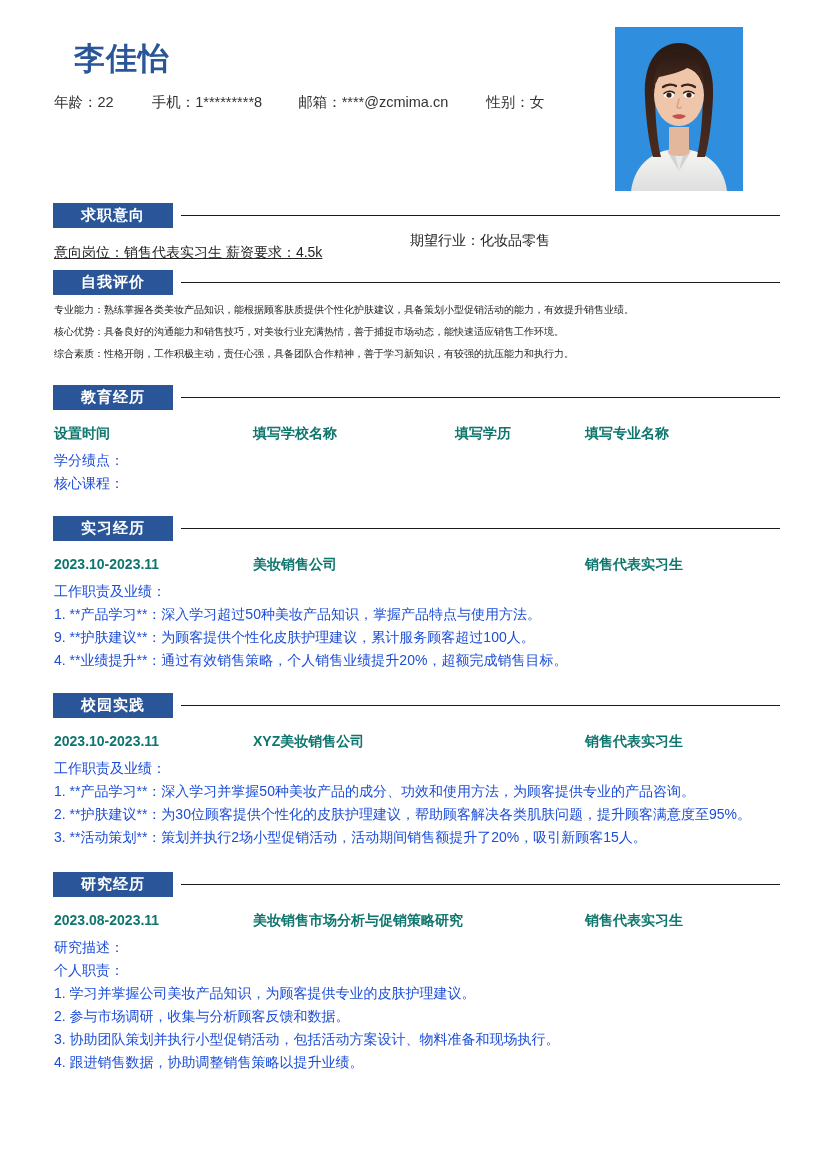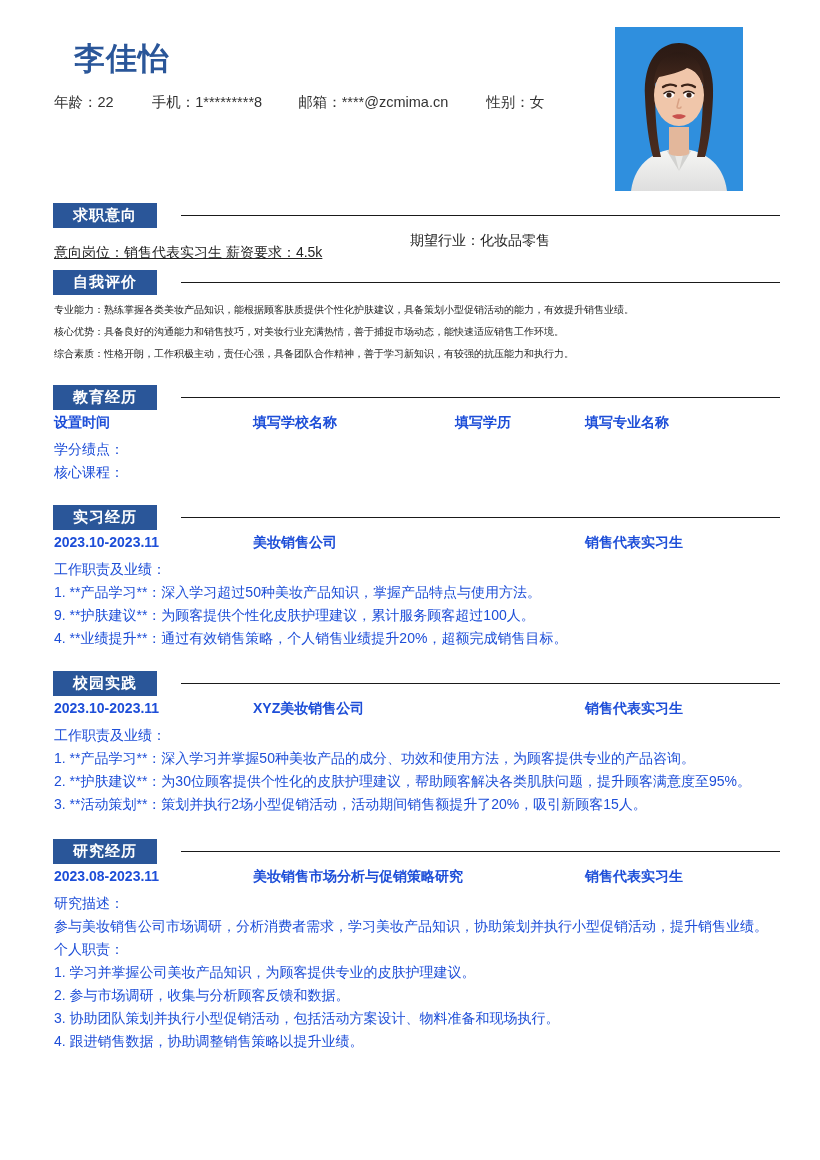"求职意向" .badge { width: 104px -> 120px }
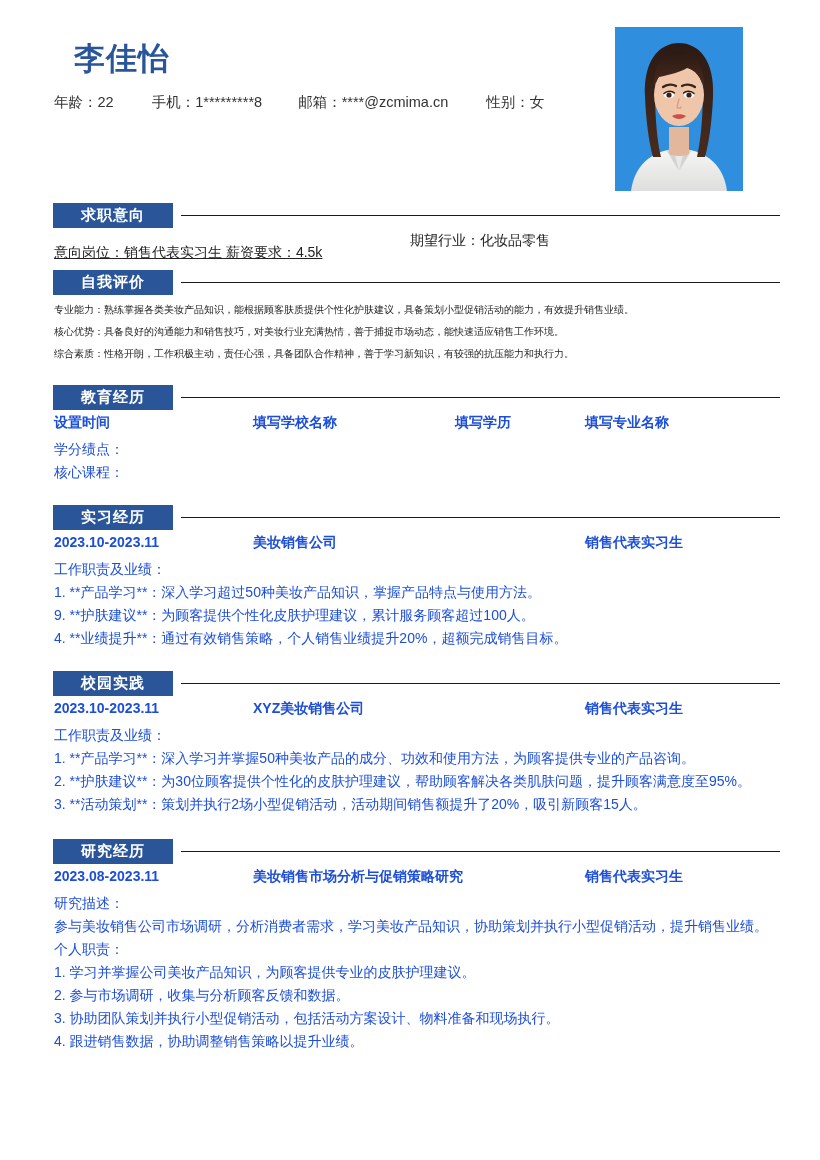"设置时间" .row { color: #1d4ed8 -> #0f766e; margin-top: 0 -> 11px }
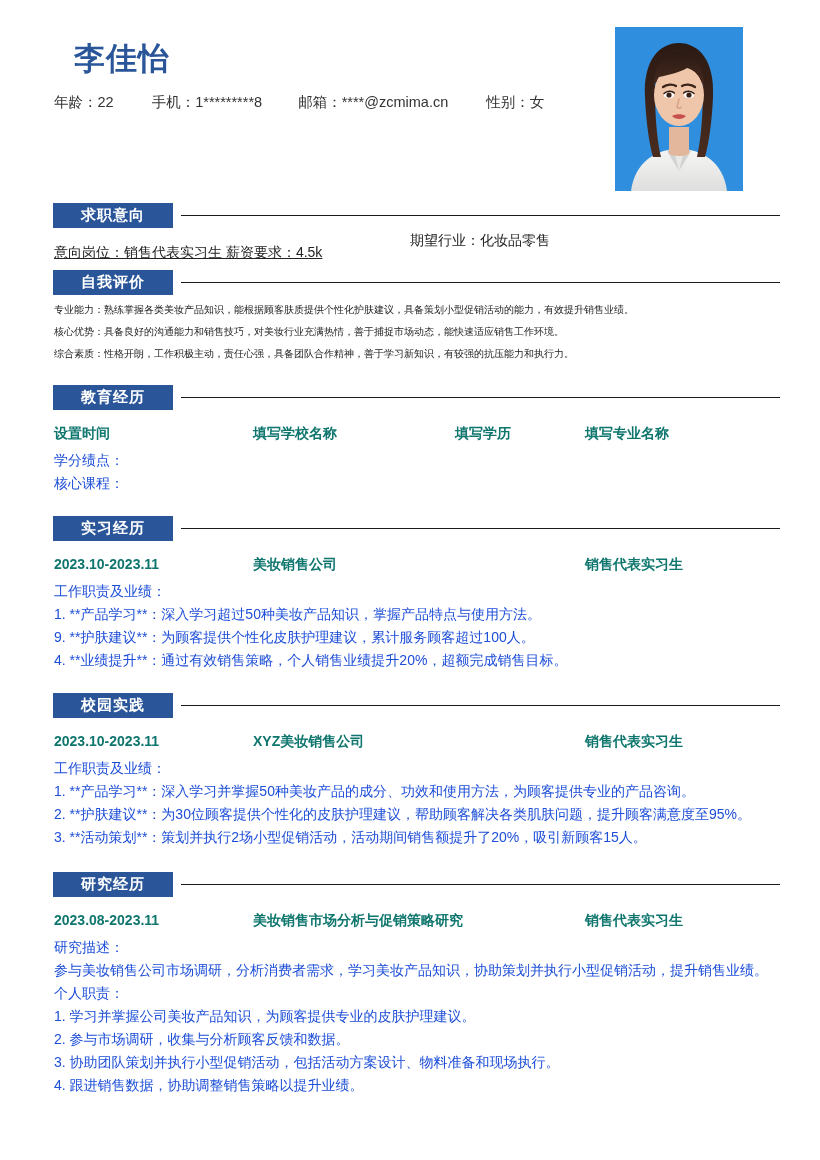"参与美妆销售公司市场调研，分析消费者需求，学习美妆产品知识，协助策划并执行小型促" p { html: <p>参与美妆销售公司市场调研，分析消费者需求，学习美妆产品知识，协助策划并执行小型促销活动，提升销售业绩。</p> -> none }
